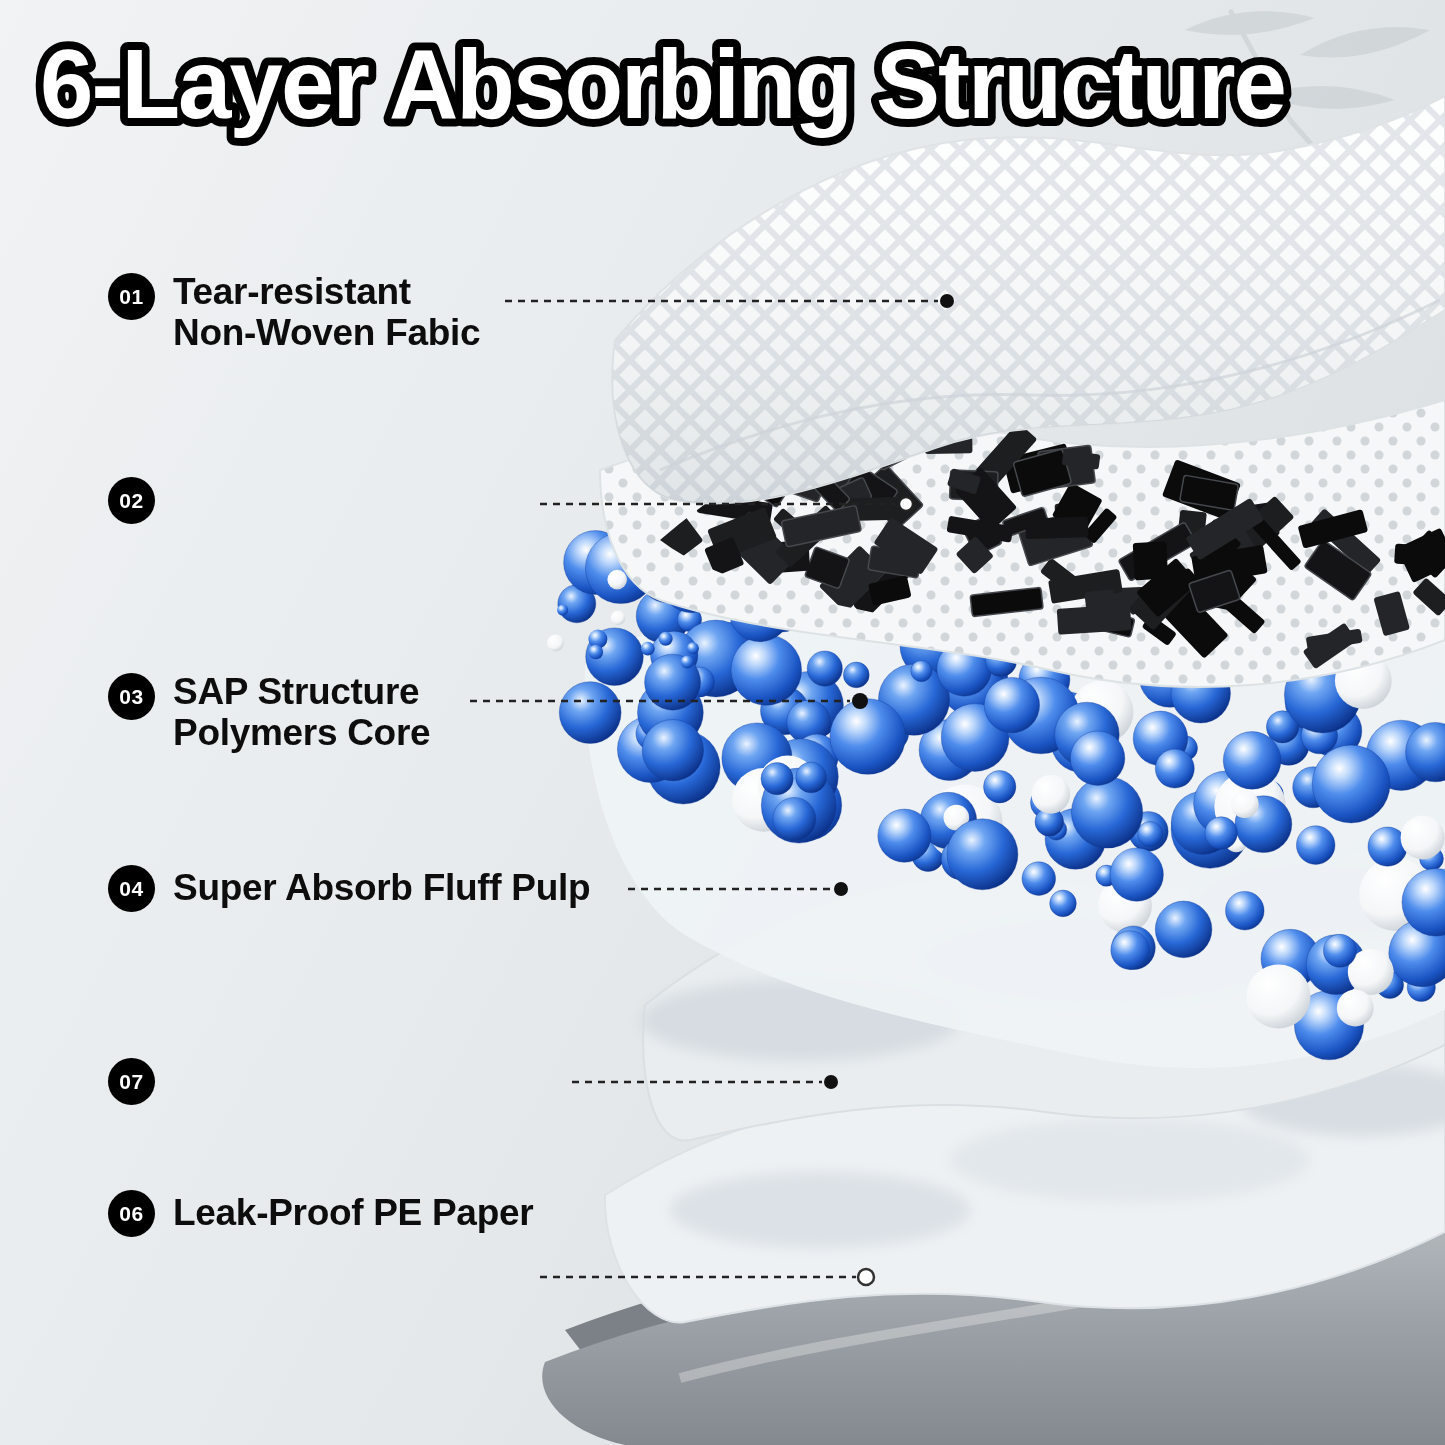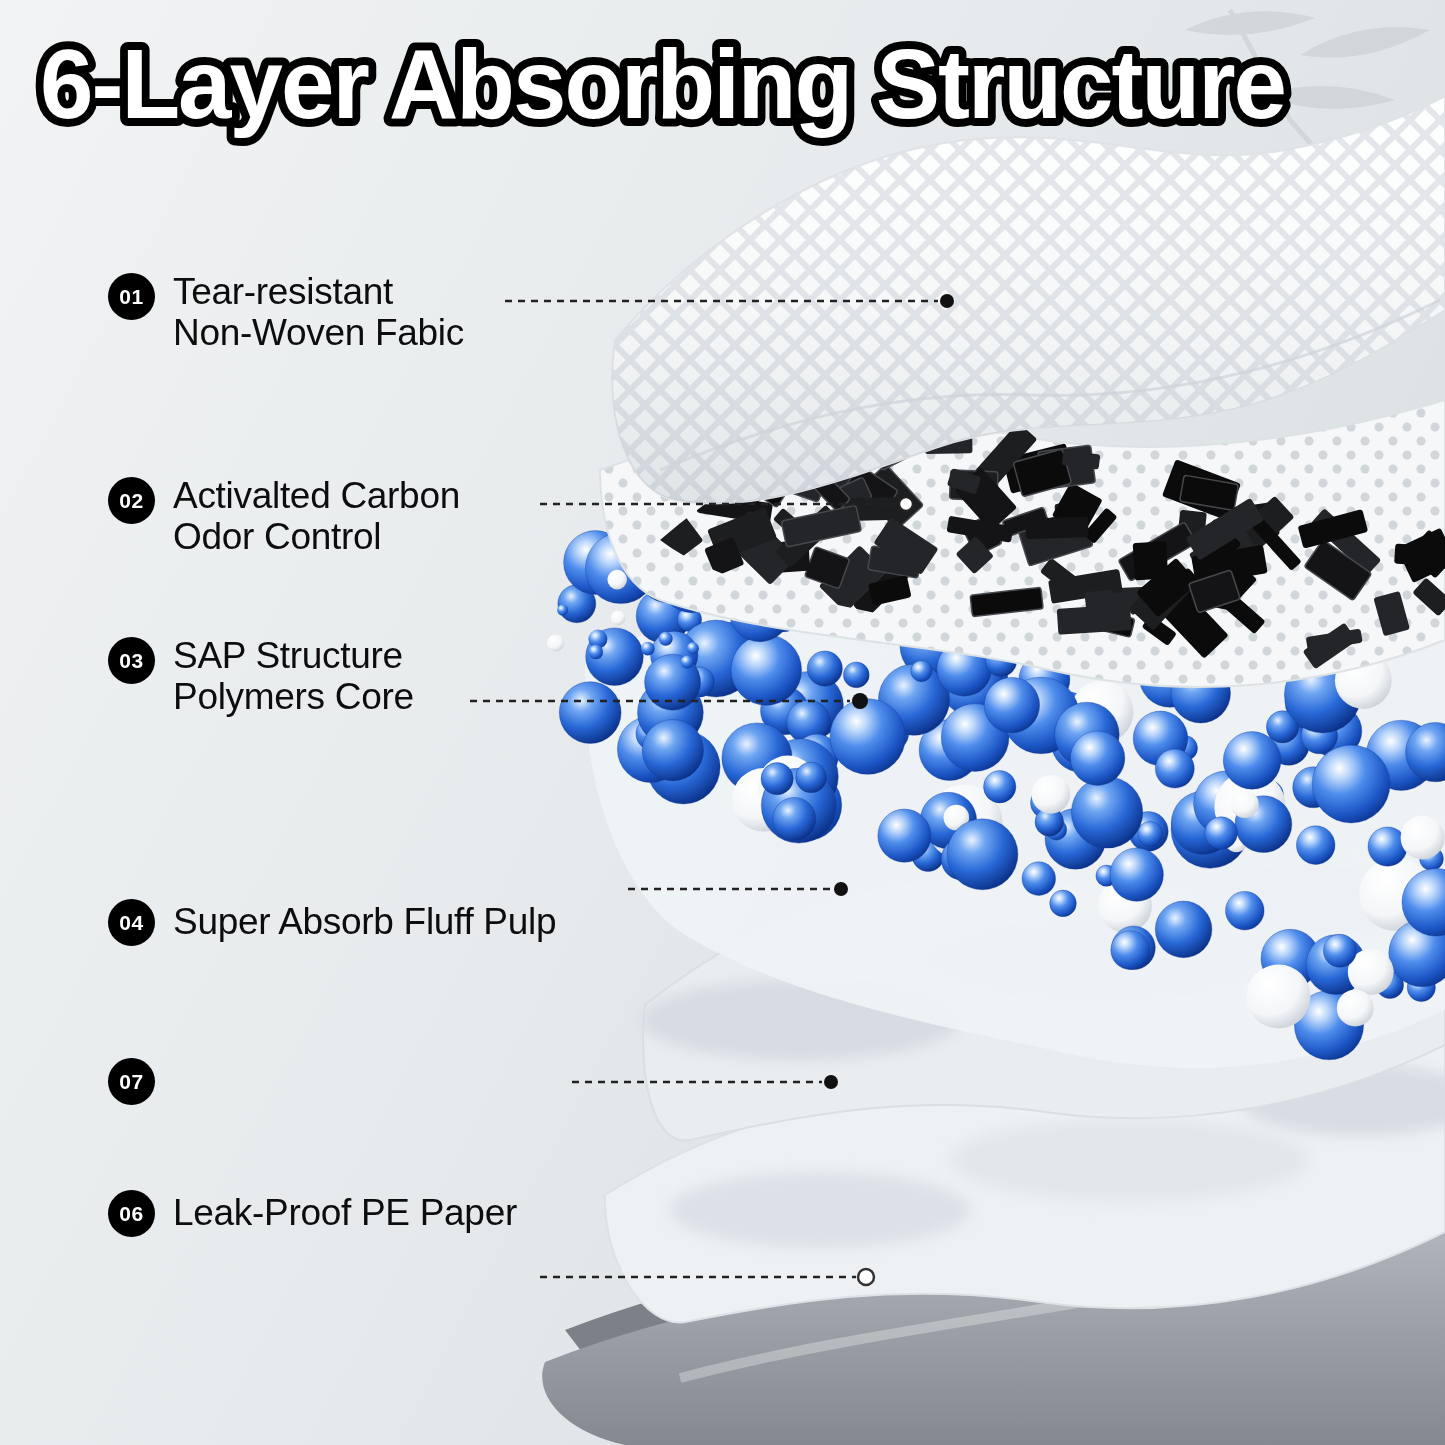"Tear-resistant" .lbl { font-weight: 400 -> 700 }
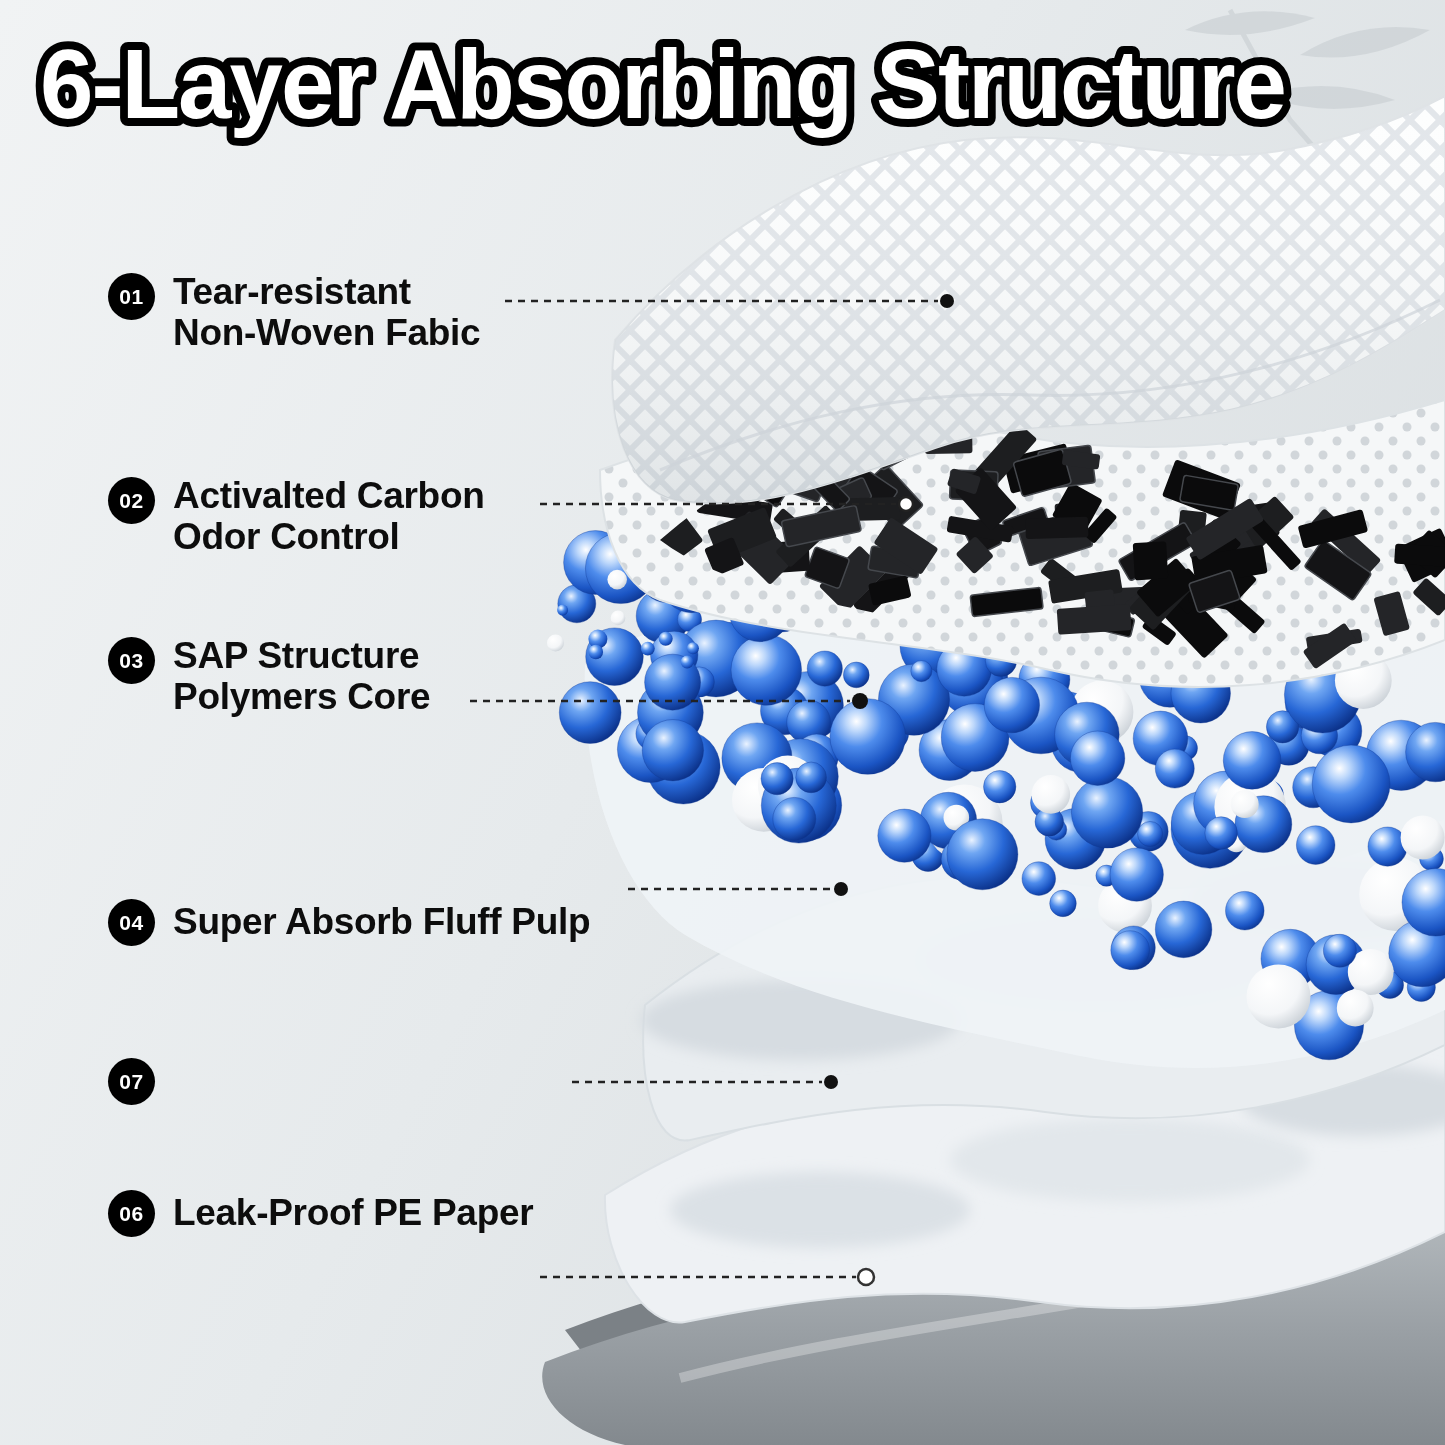"Activalted Carbon" div.lbl { html: <div> <div>Activalted Carbon</div> <div>Odor Control</div> </div> -> none }
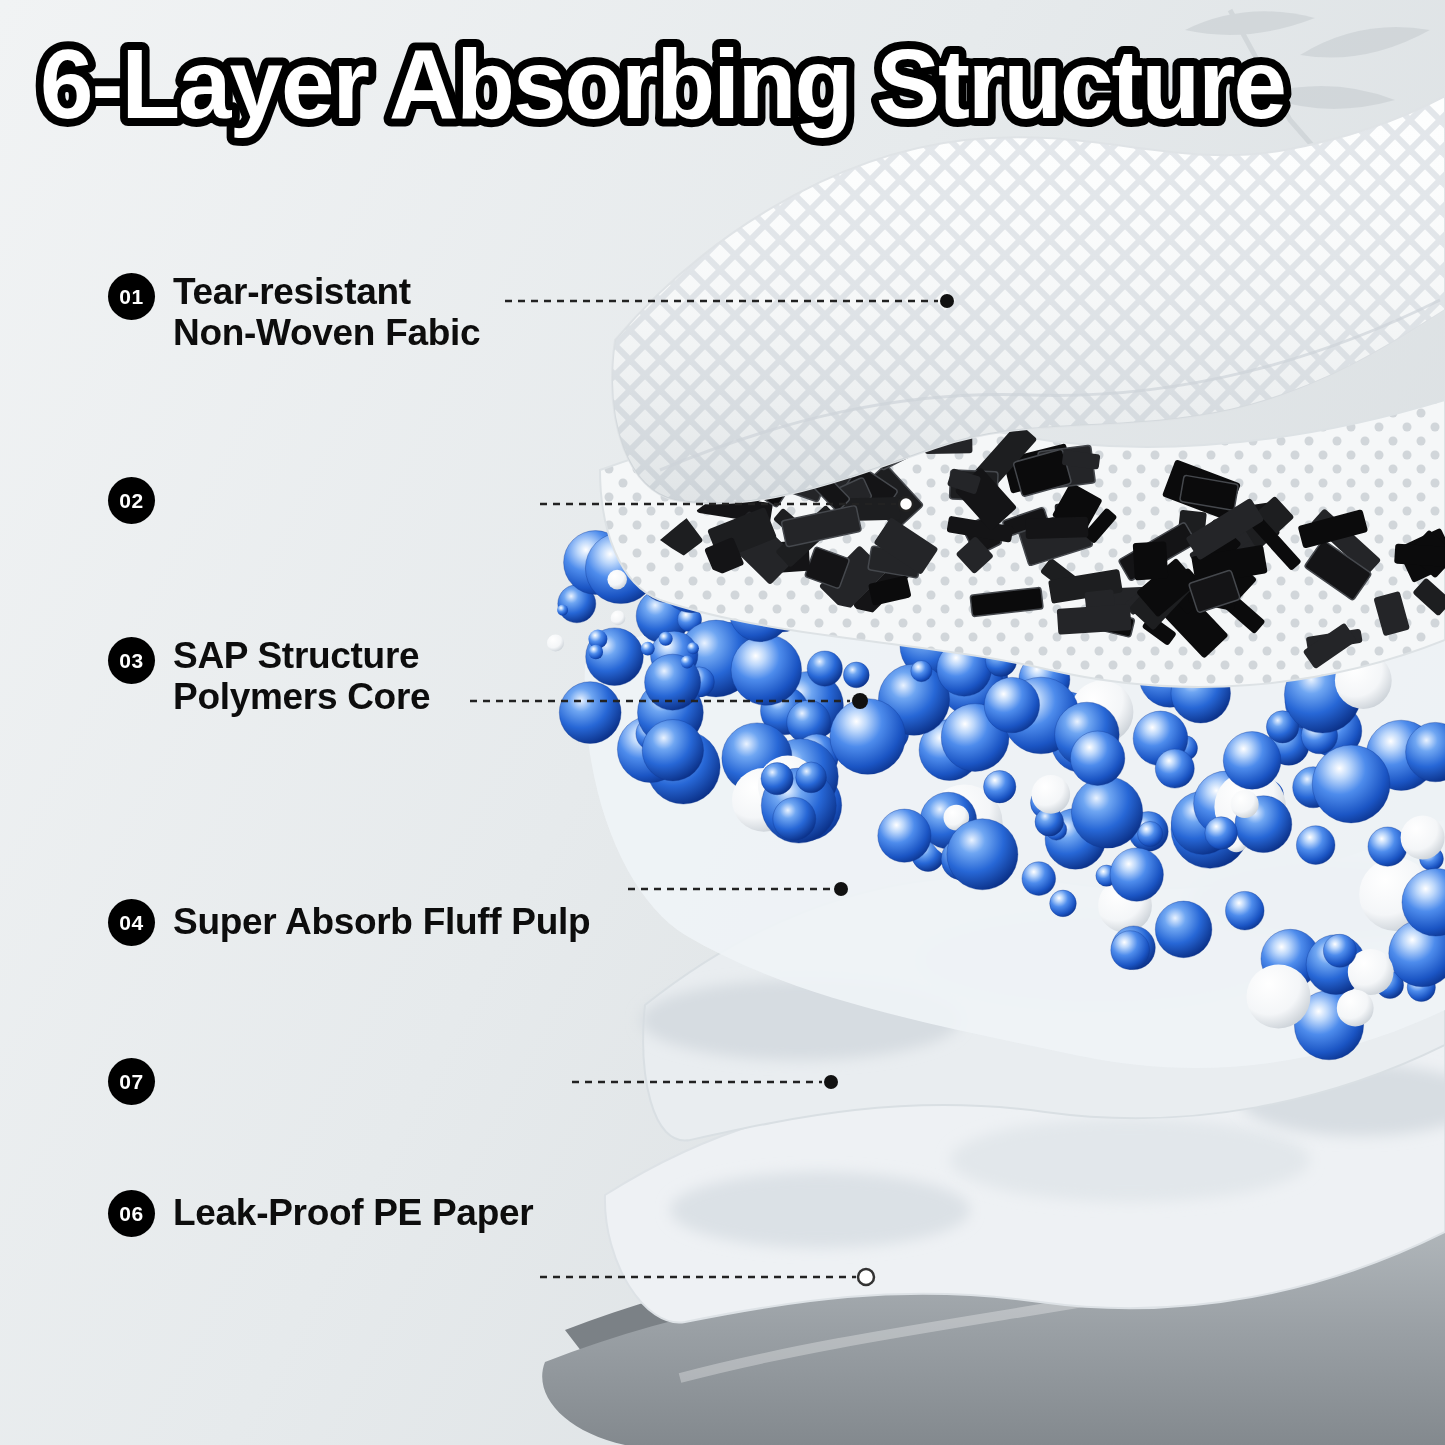"03" div.row { top: 636px -> 672px }
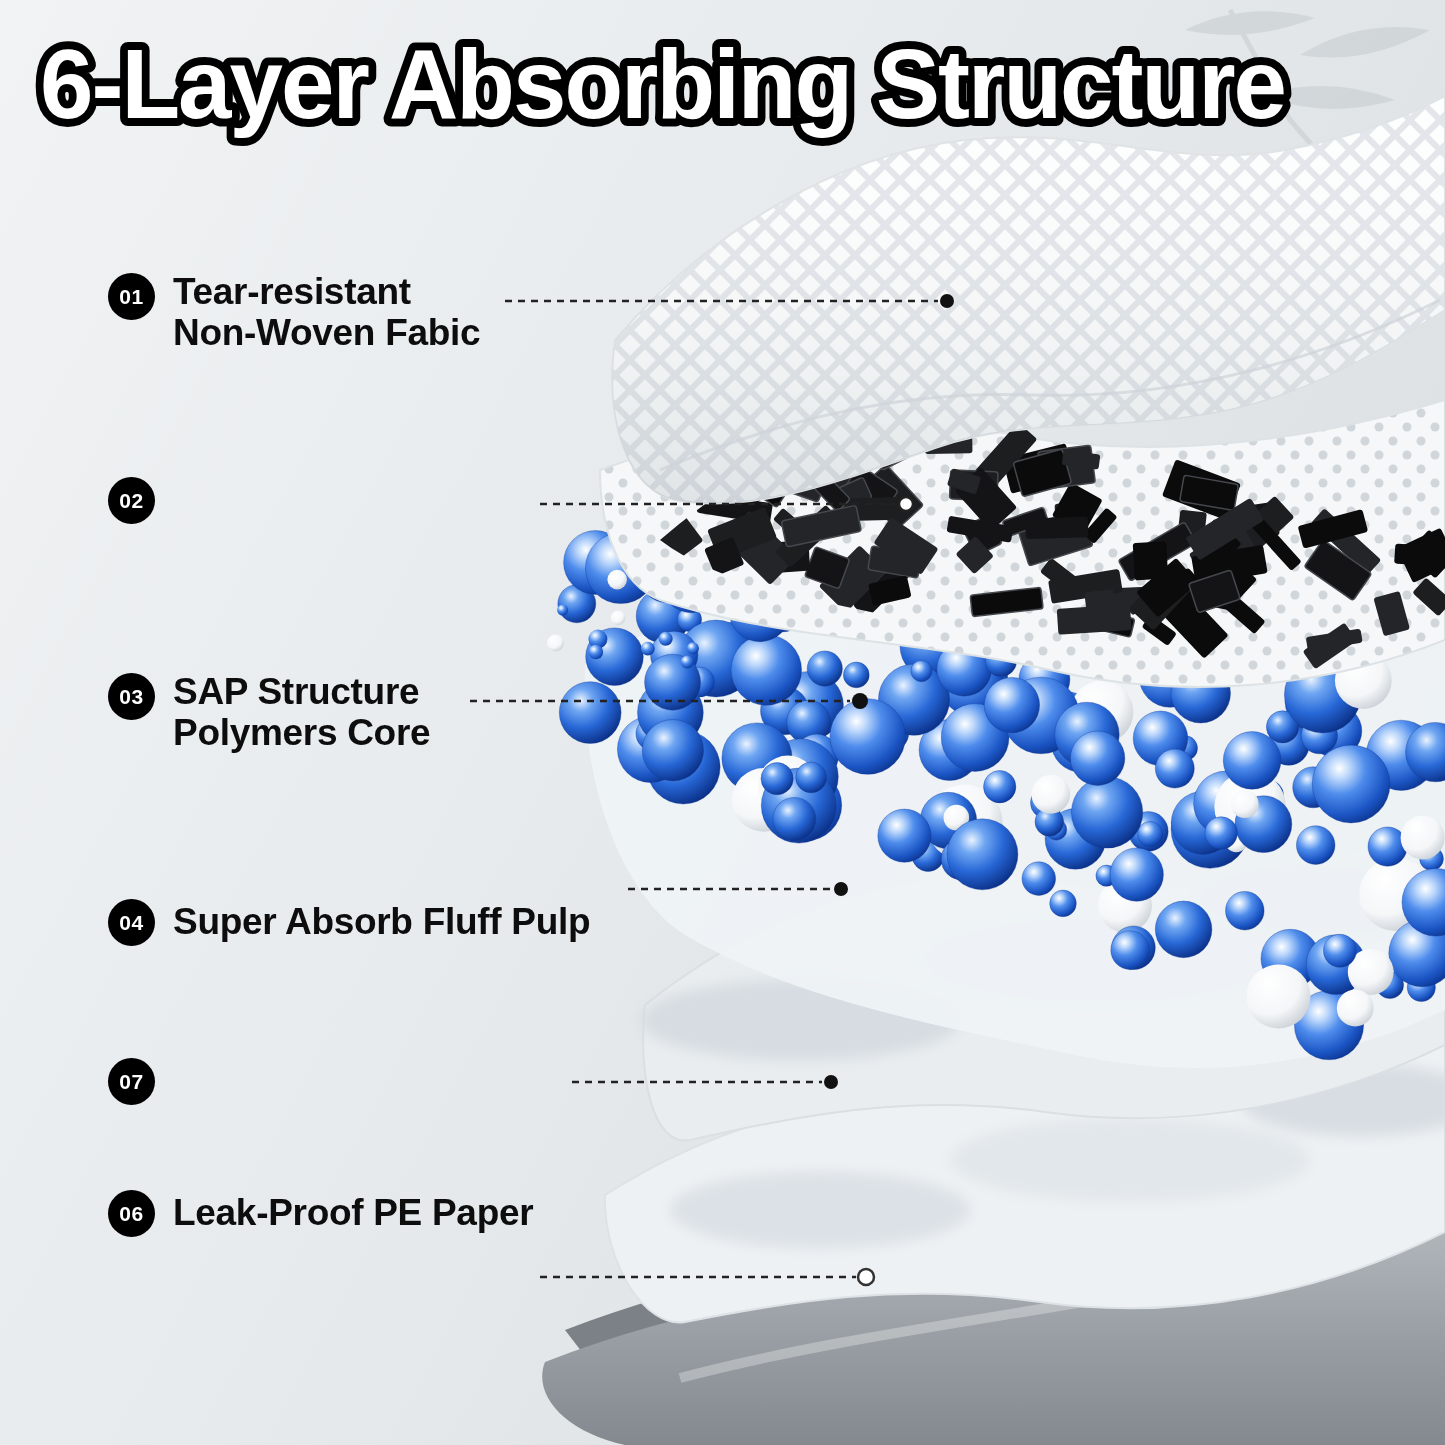"04" div.row { top: 899px -> 865px }
